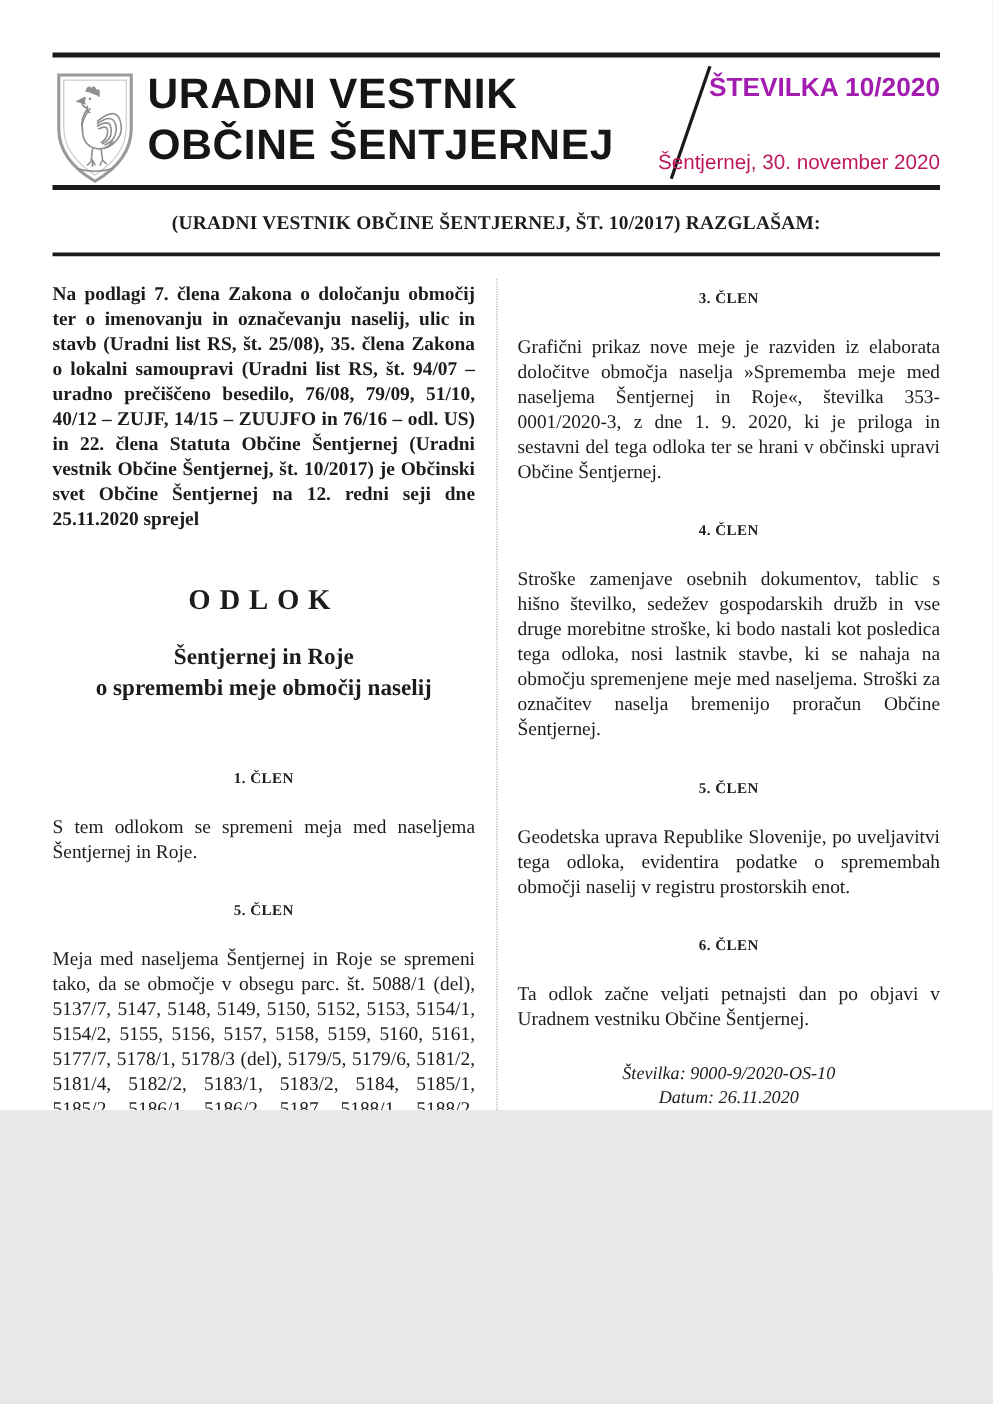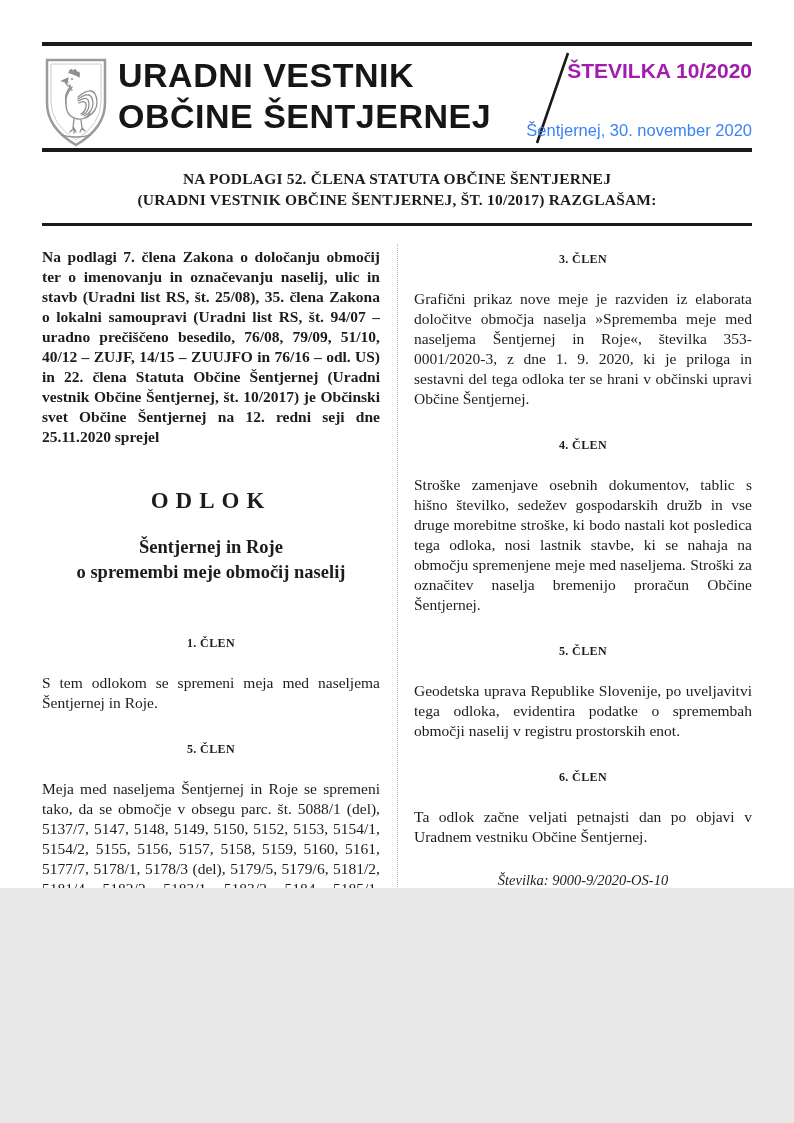"Šentjernej, 30. november 2020" .masthead-date { color: #3b82f6 -> #be185d }
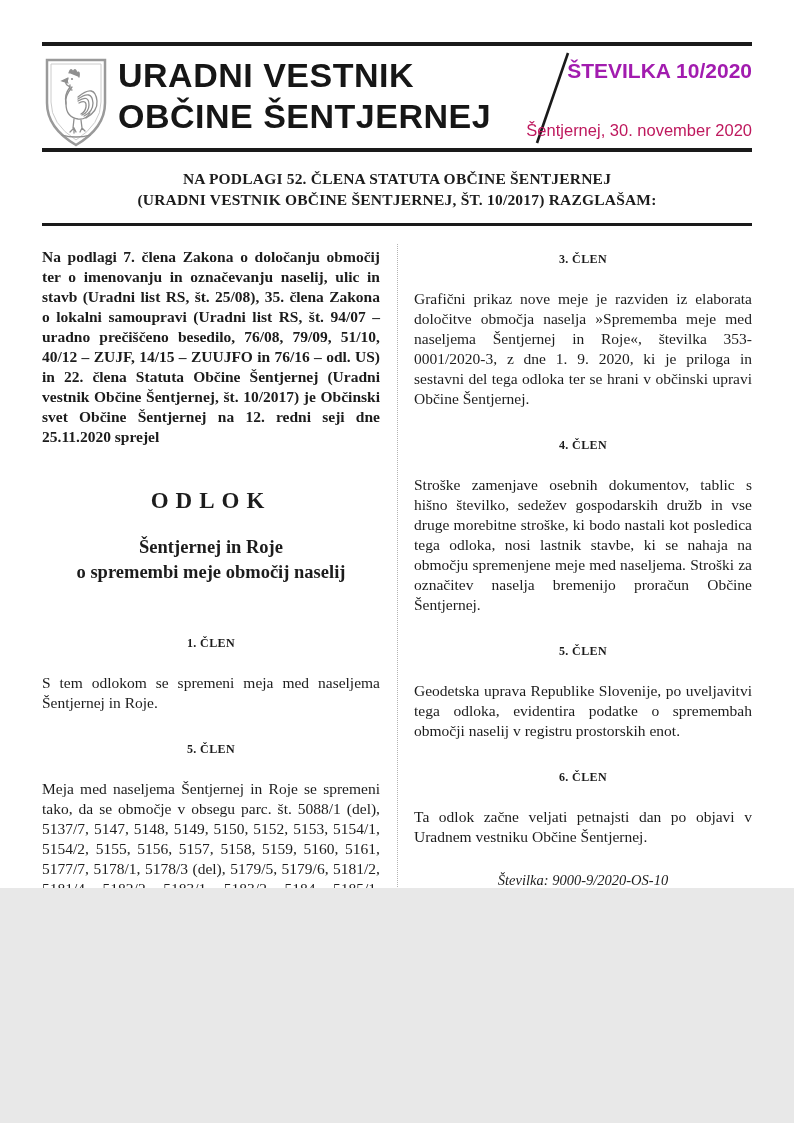"NA PODLAGI 52. ČLENA STATUTA" div { html: <div>NA PODLAGI 52. ČLENA STATUTA OBČINE ŠENTJERNEJ</div> -> none }
